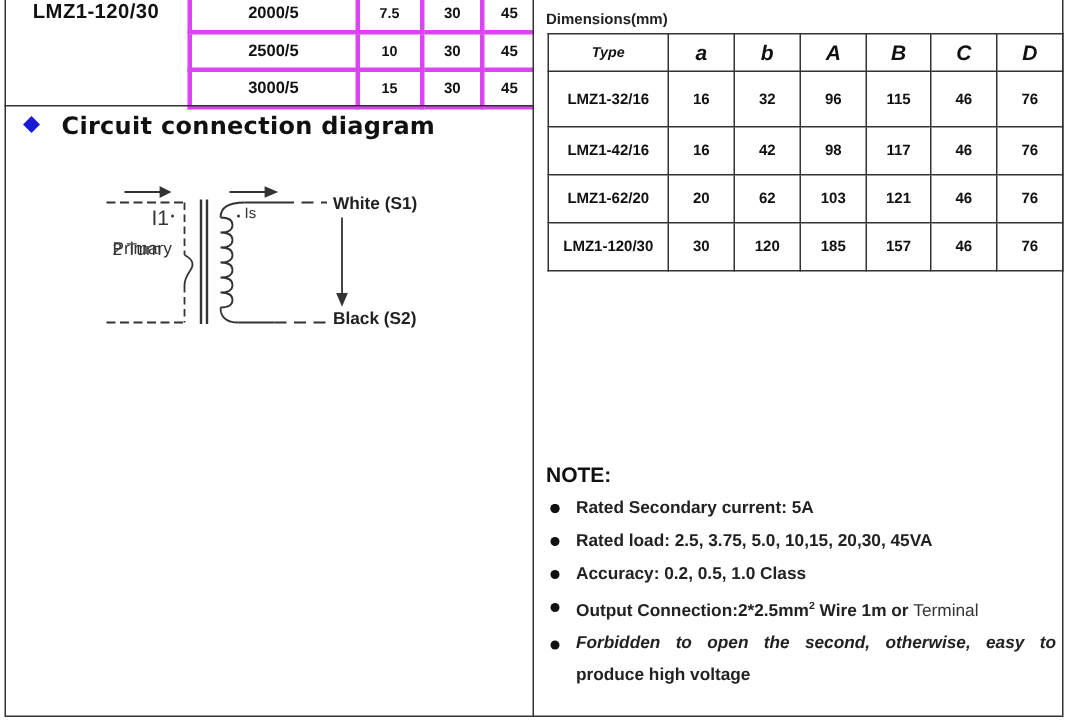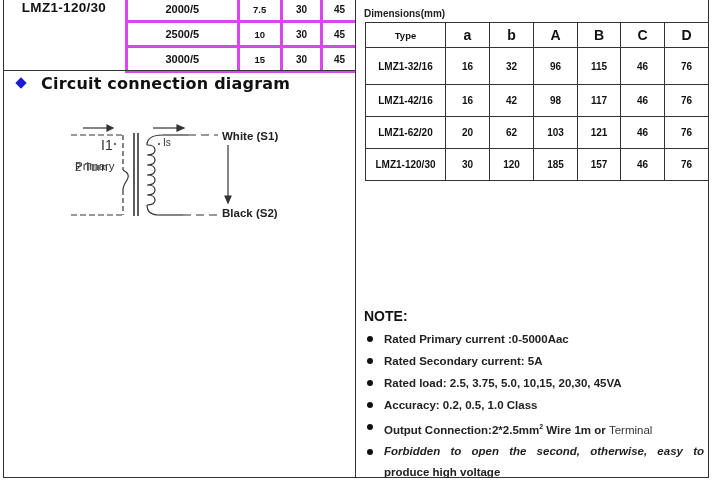"Type" table.dims th { font-style: none -> italic }
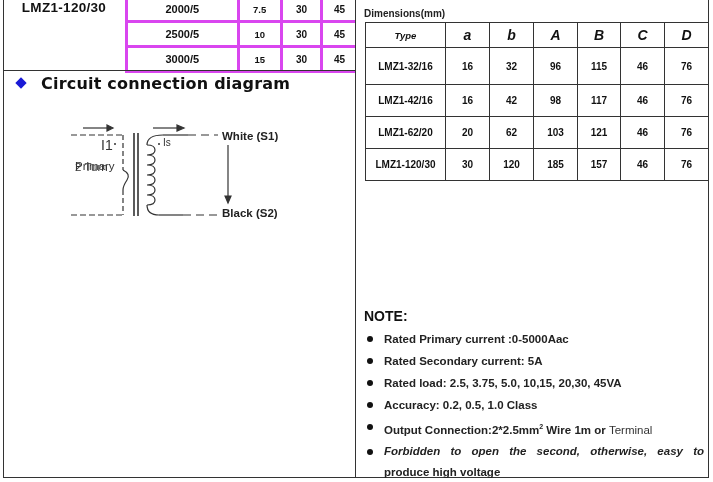"Rated Primary current :0-5000Aac" span { html: <span>Rated Primary current :0-5000Aac</span> -> none }
